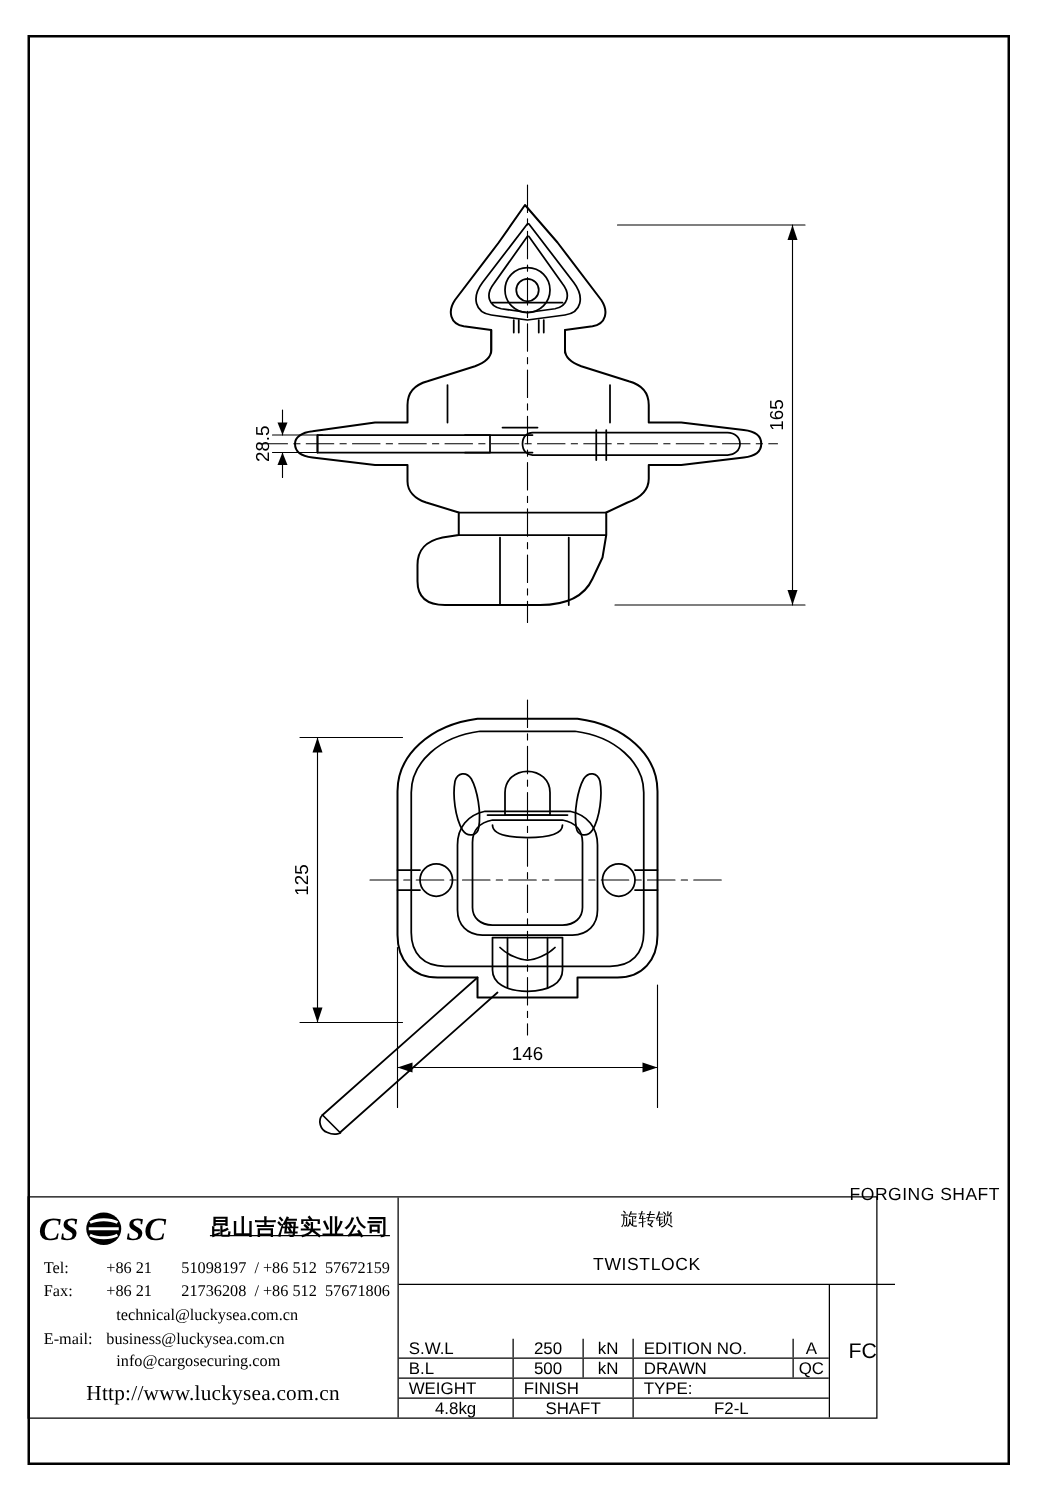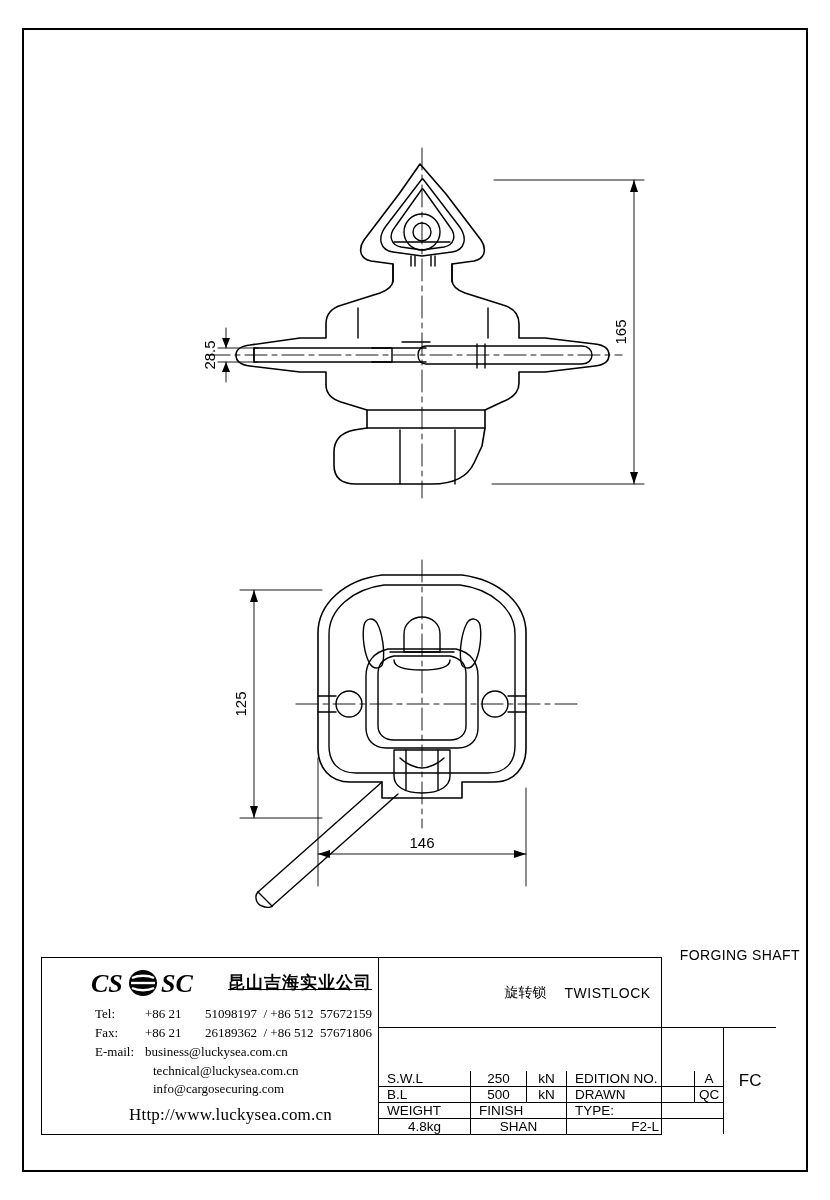"CS" .title-block { left: 41px -> 22px; padding-left: 41px -> none; width: 621px -> 680px }
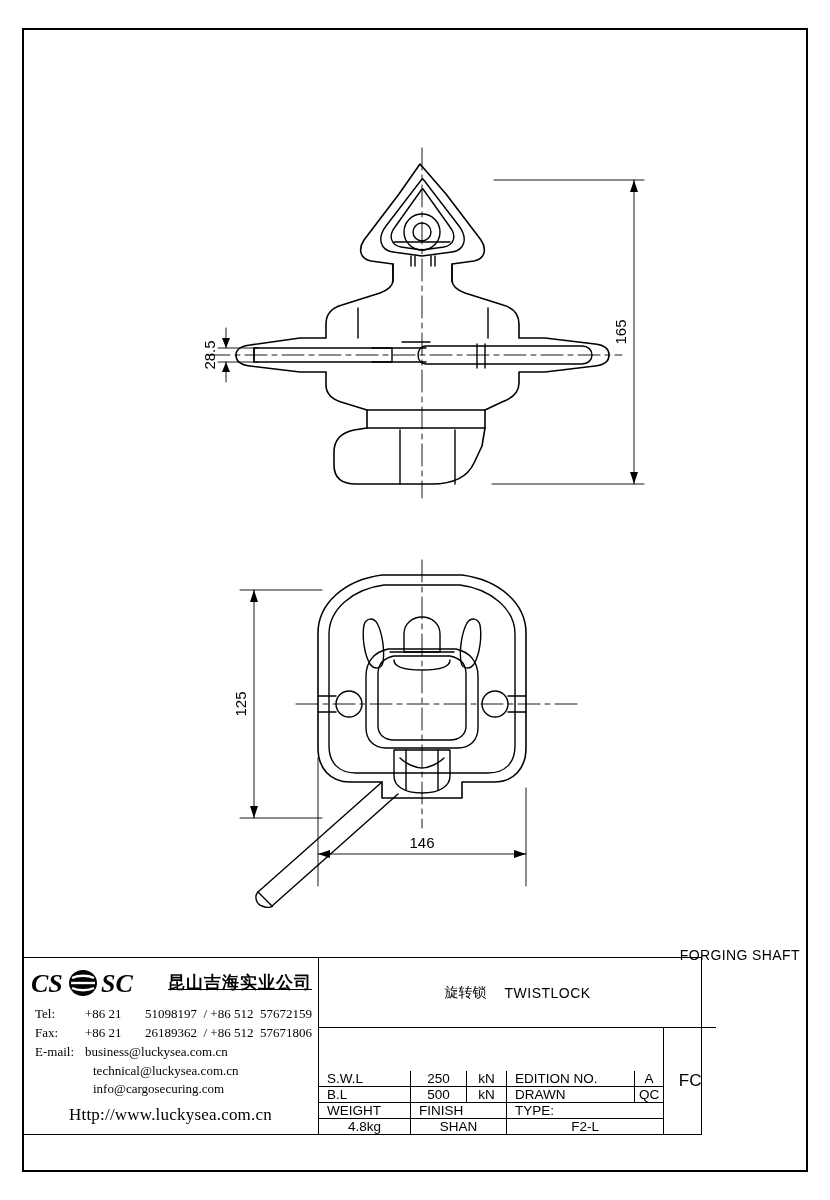"旋转锁" .tb-title { flex-direction: none -> column }
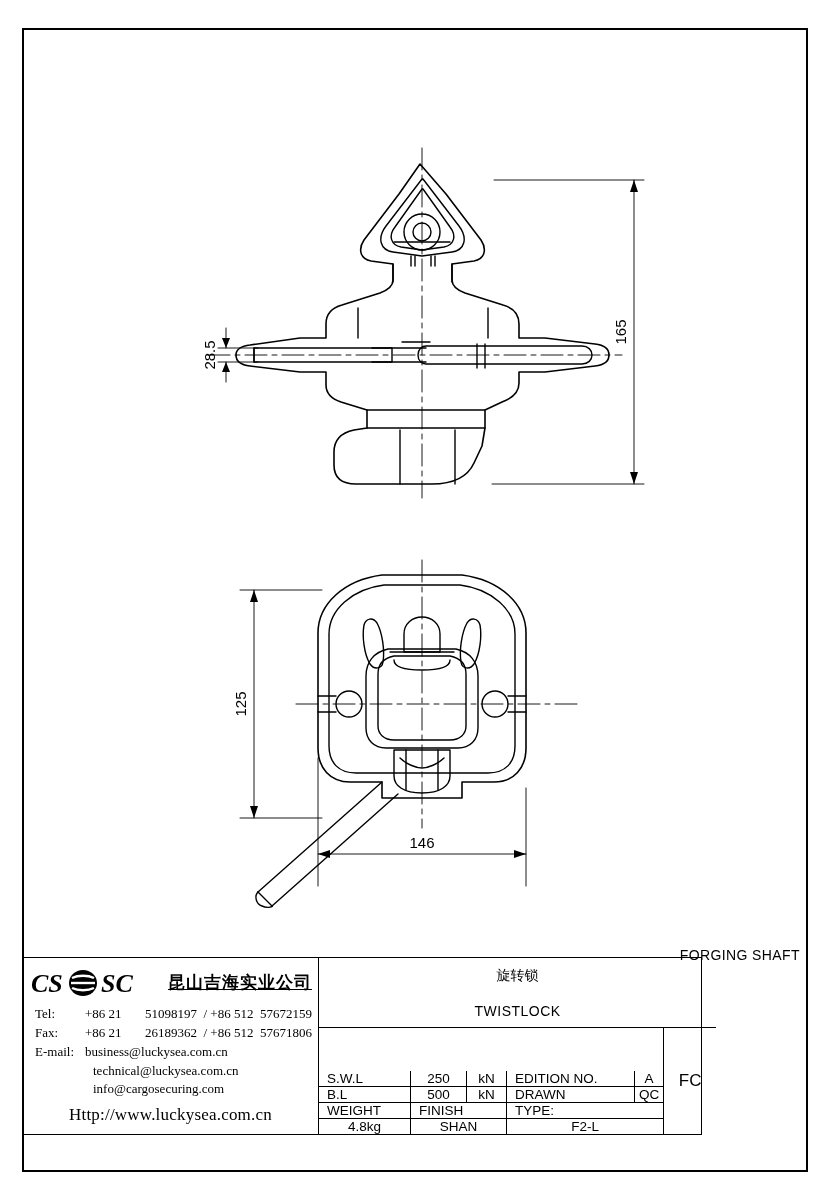"26189362" span { text: 26189362 -> 21736208 }
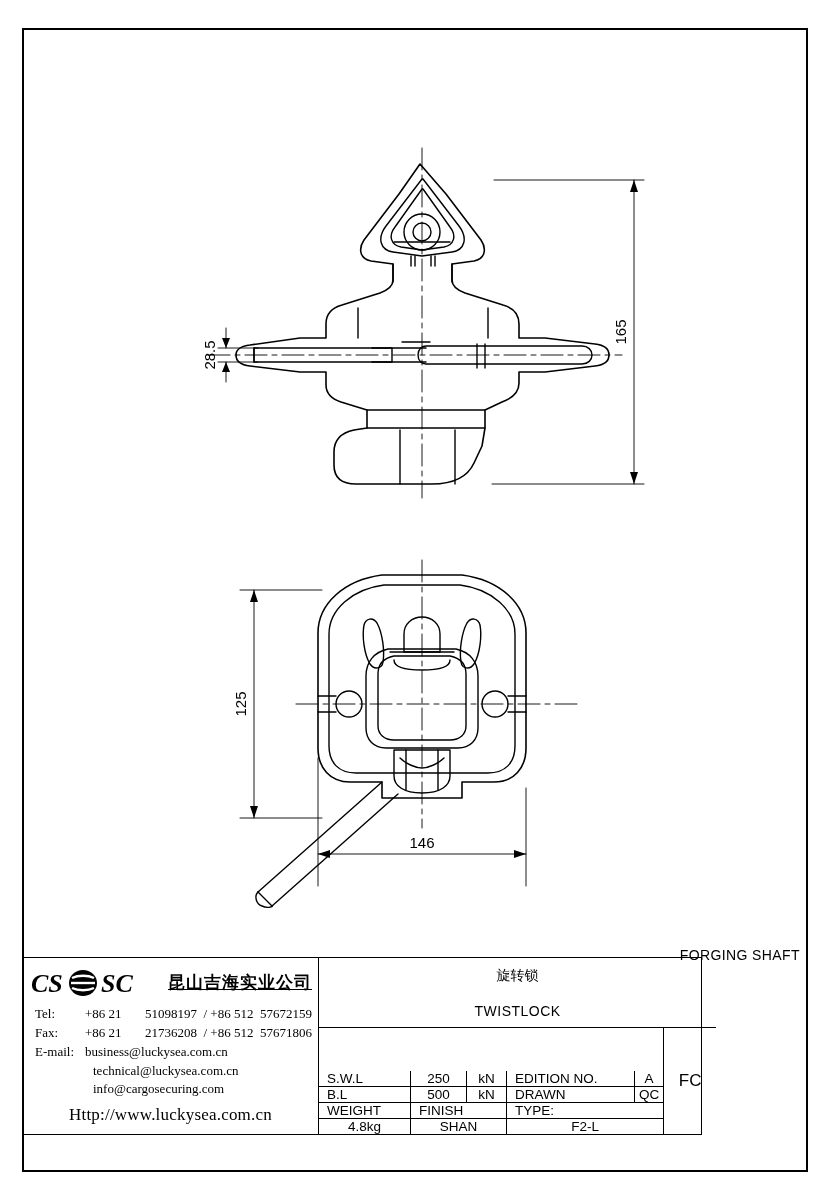"E-mail: business@luckysea.com.cn" div.contact-line { order: before "technical@luckysea.com.cn" -> after "technical@luckysea.com.cn" }
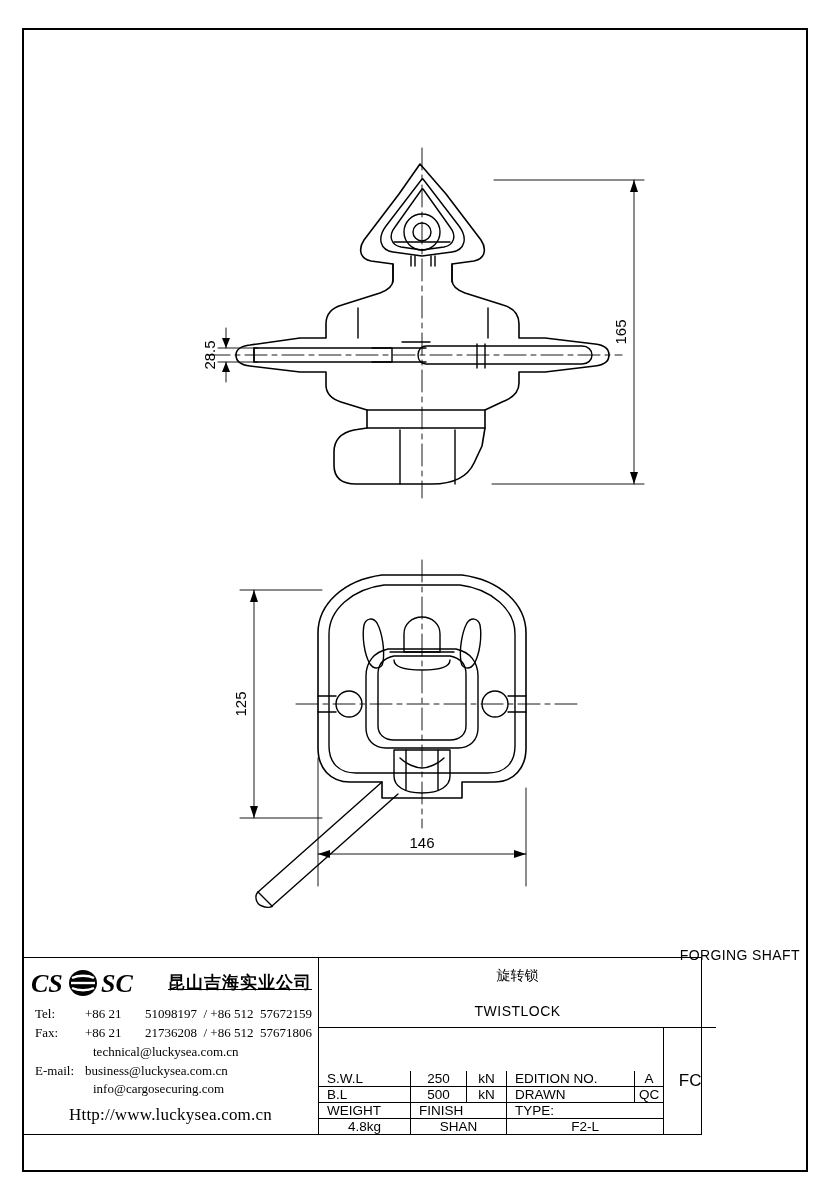"SHAN" div.cell { text: SHAN -> SHAFT }
